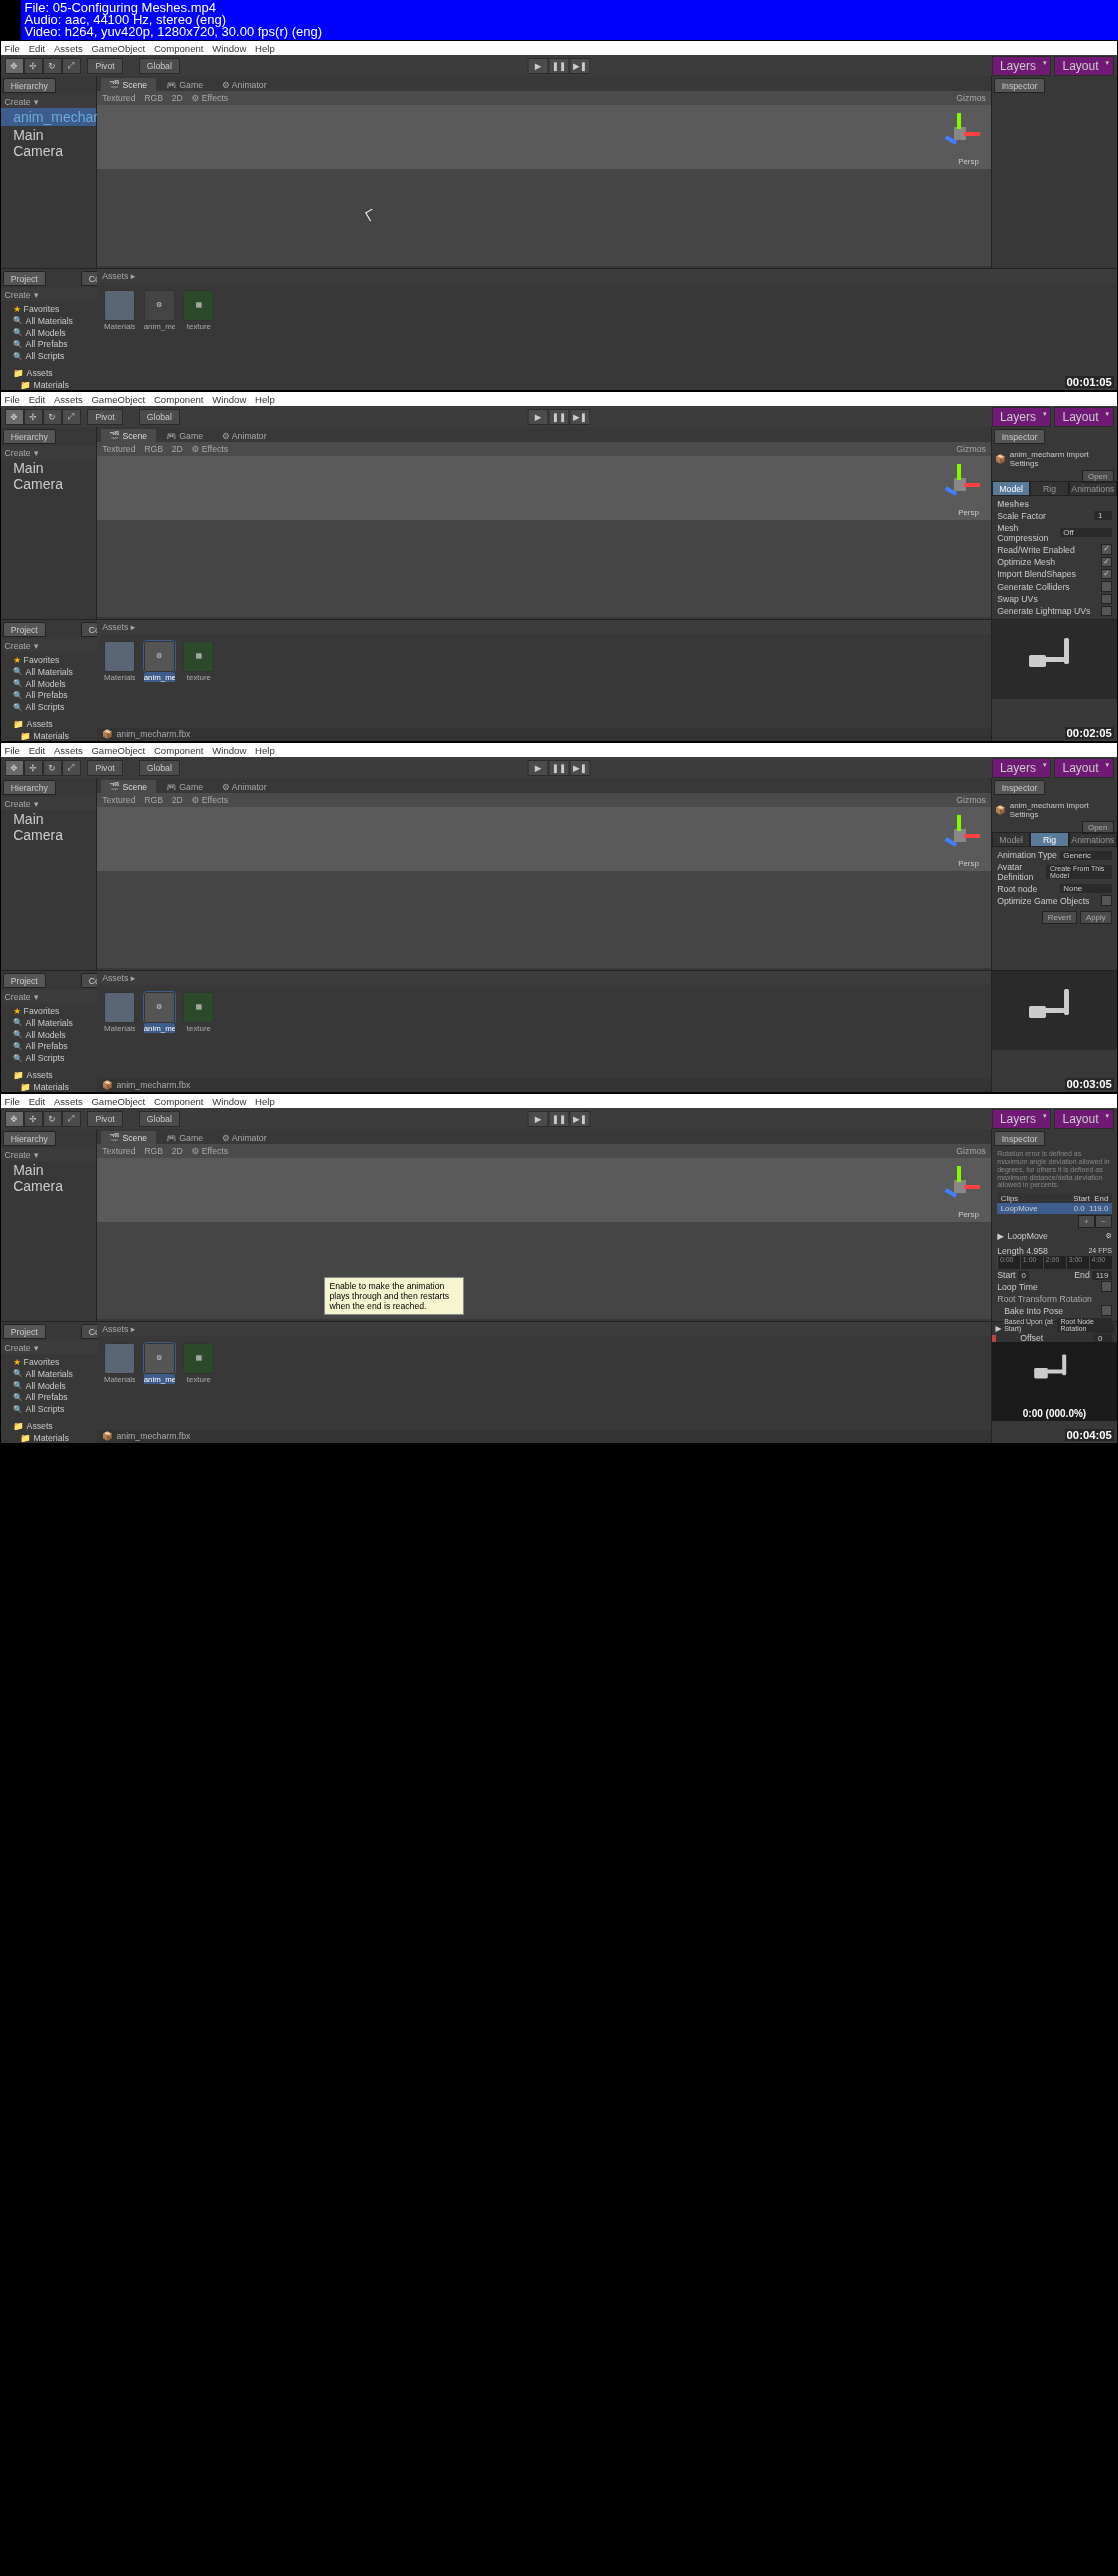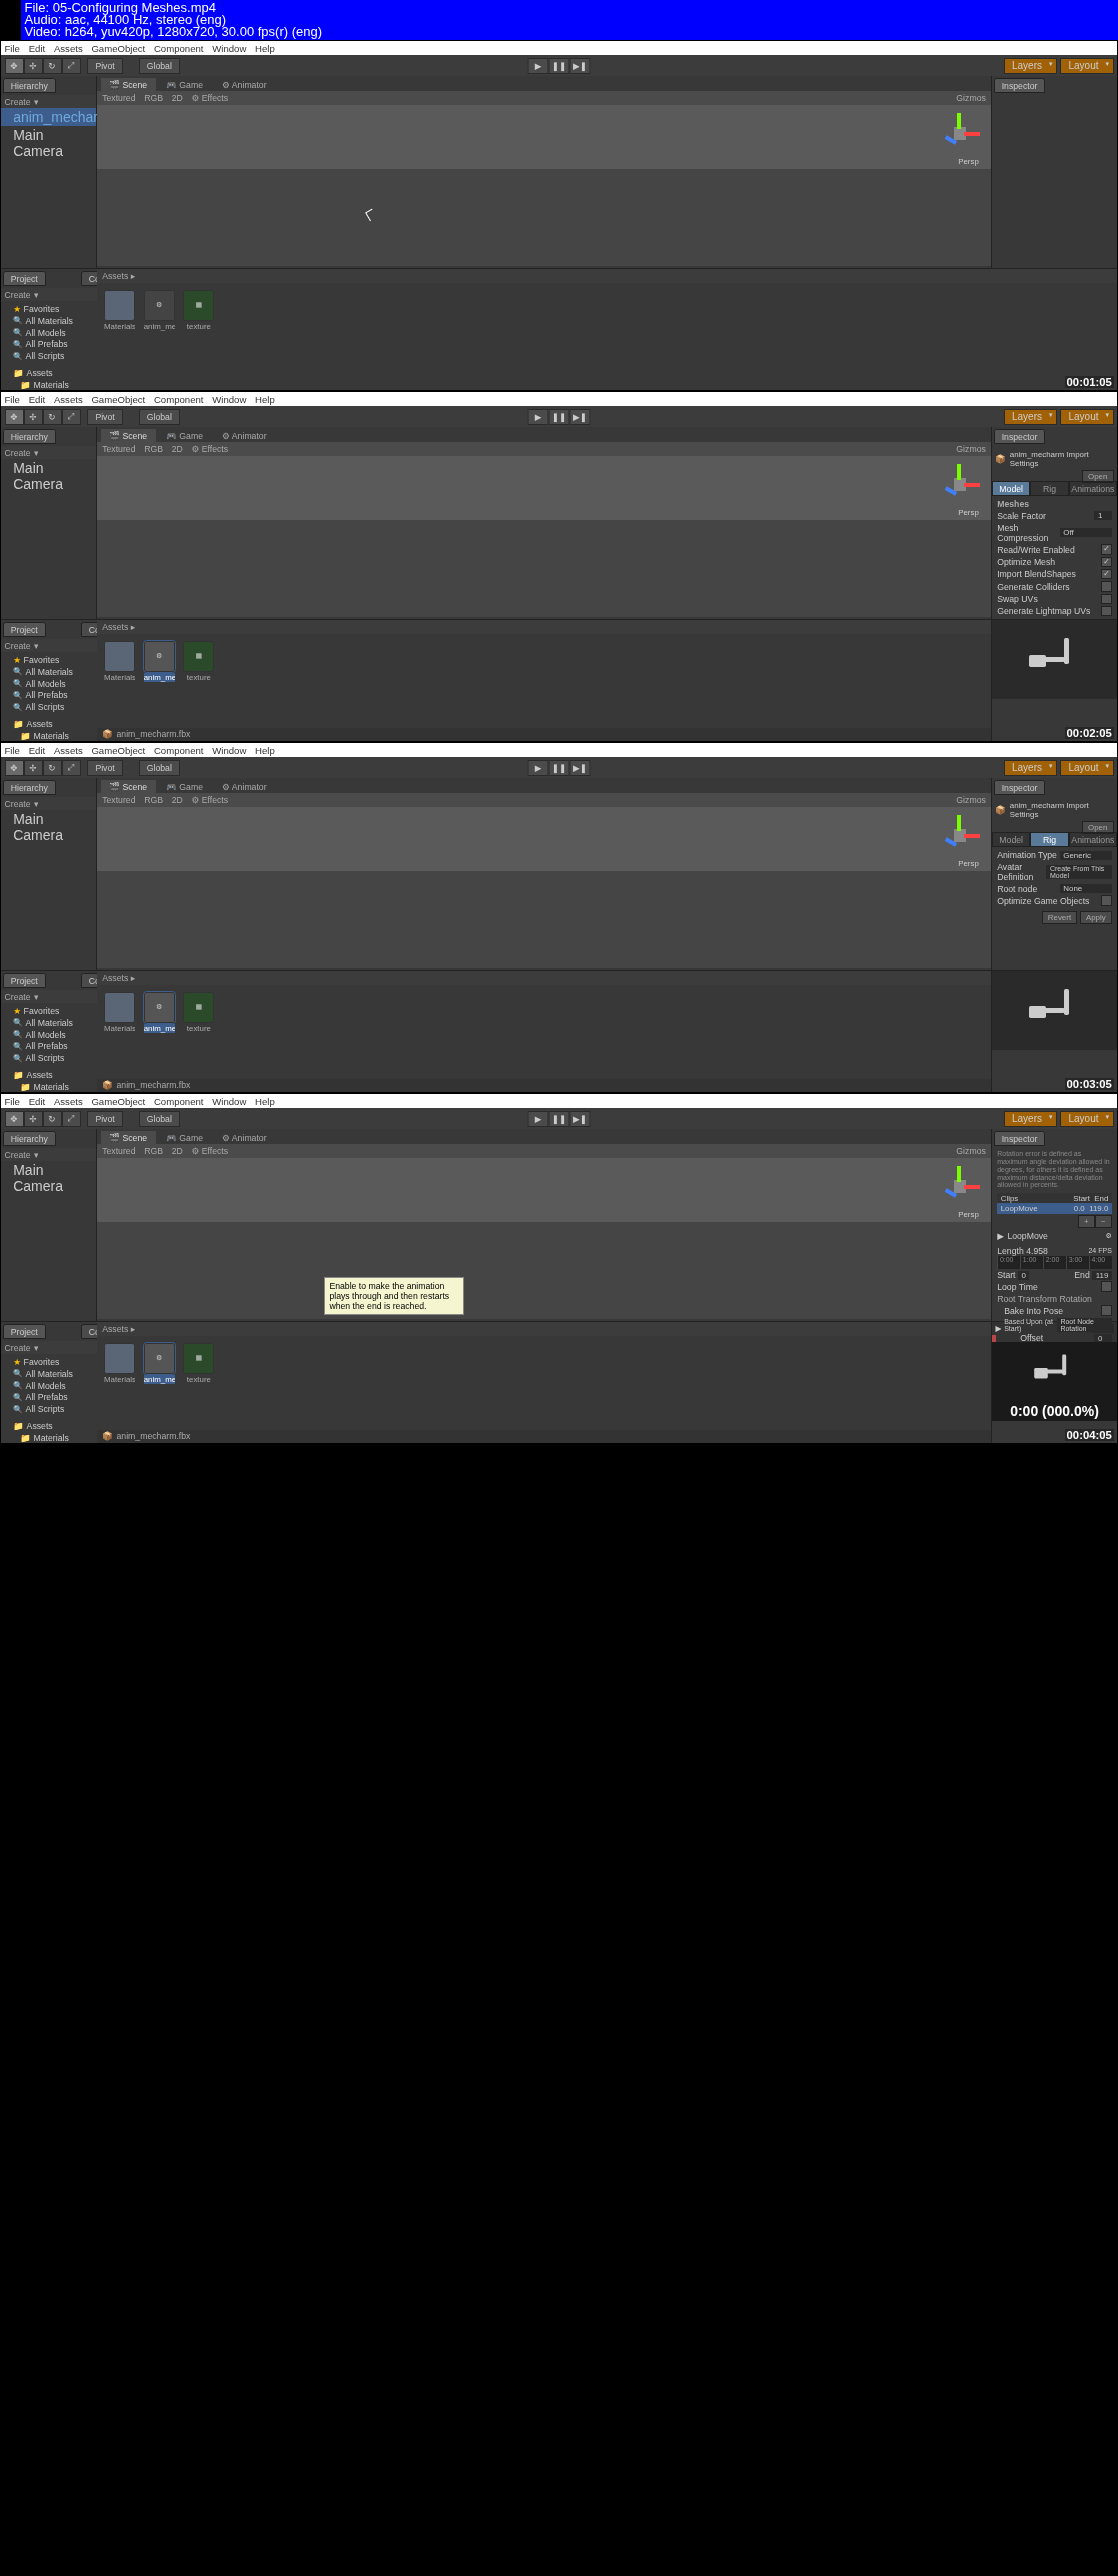"Layers" .dropdown-btn { background: #a16207 -> #701a75; font-size: 10px -> 12px }
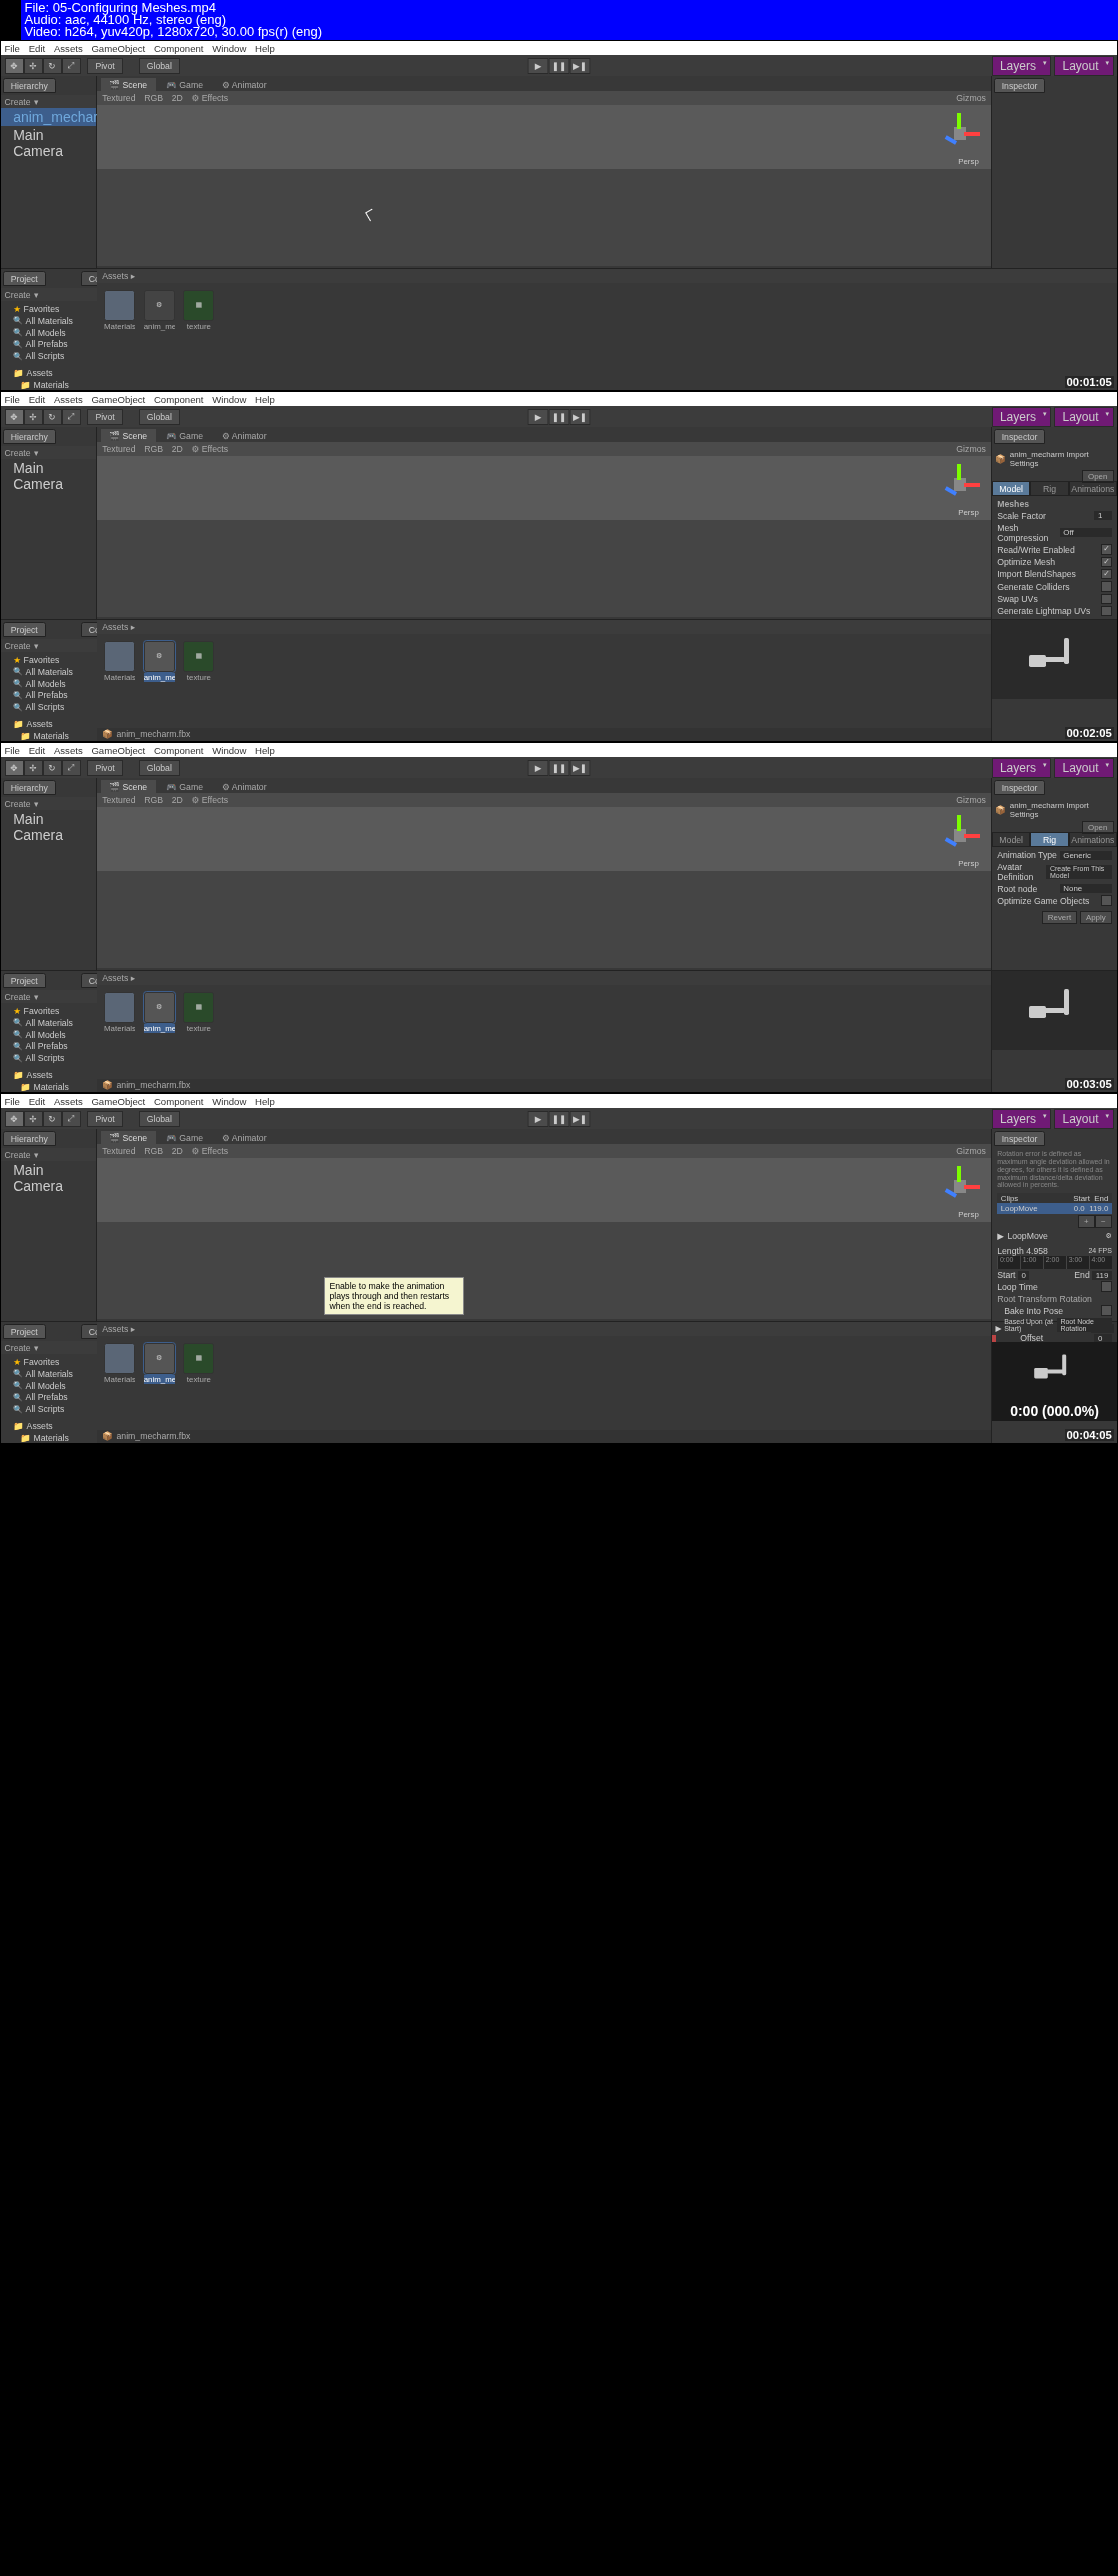"0:00 (000.0%)" div { font-size: 14px -> 10px }
